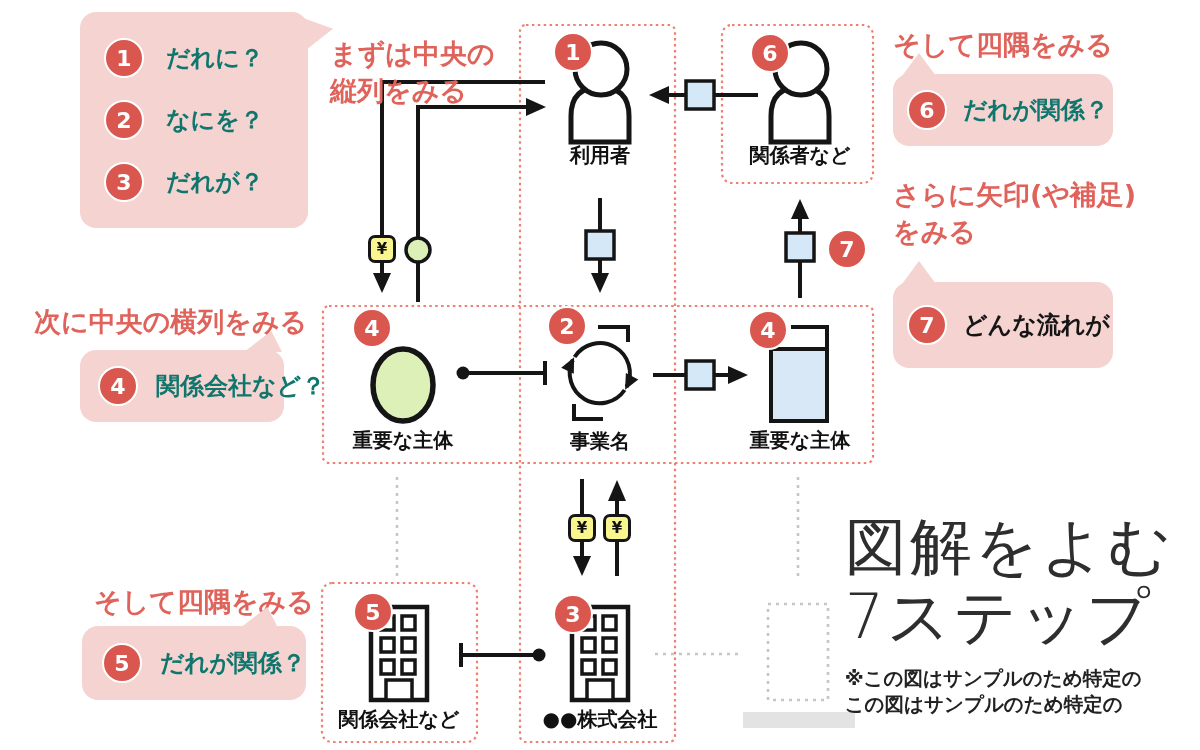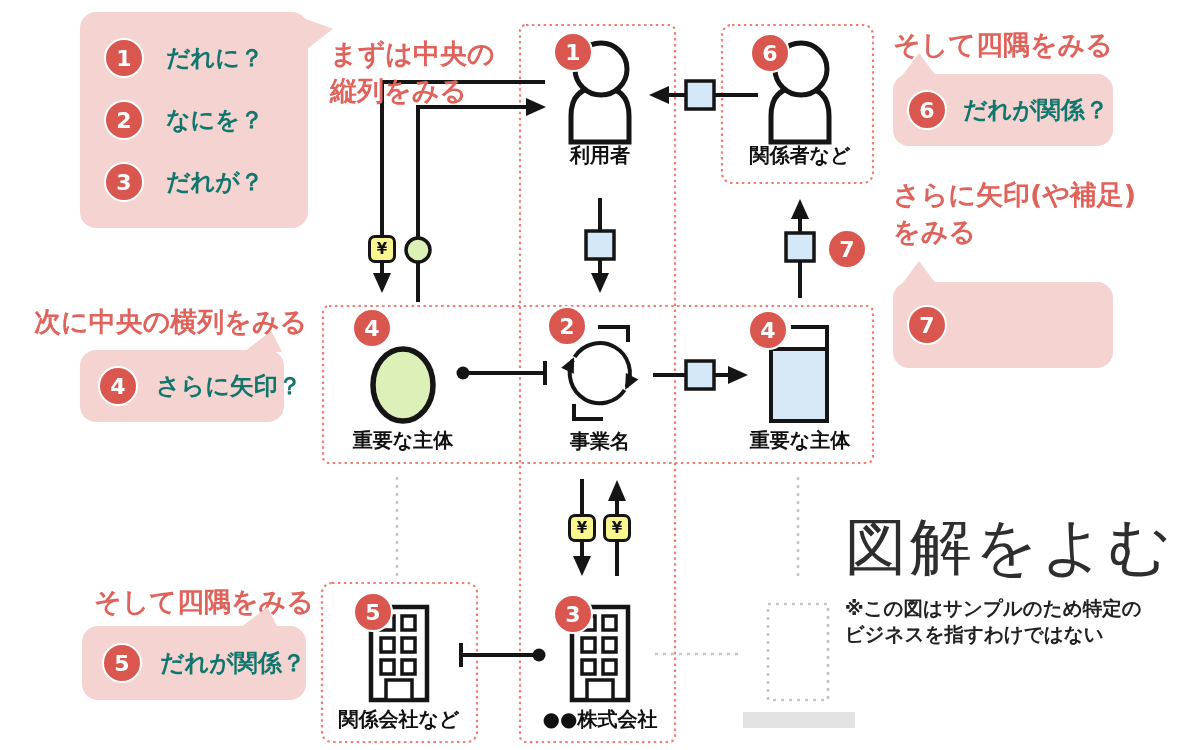"どんな流れが" div { html: none -> <div>どんな流れが</div> }
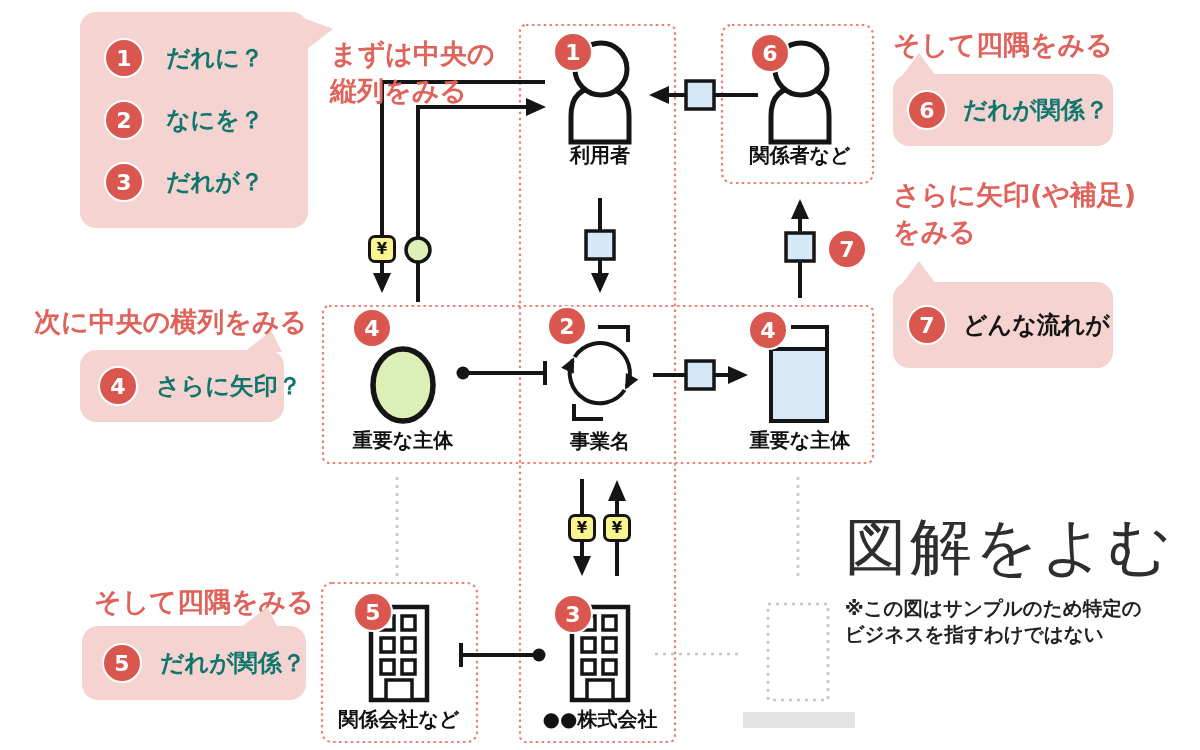"さらに矢印？" div.c-text { text: さらに矢印 -> 関係会社など }
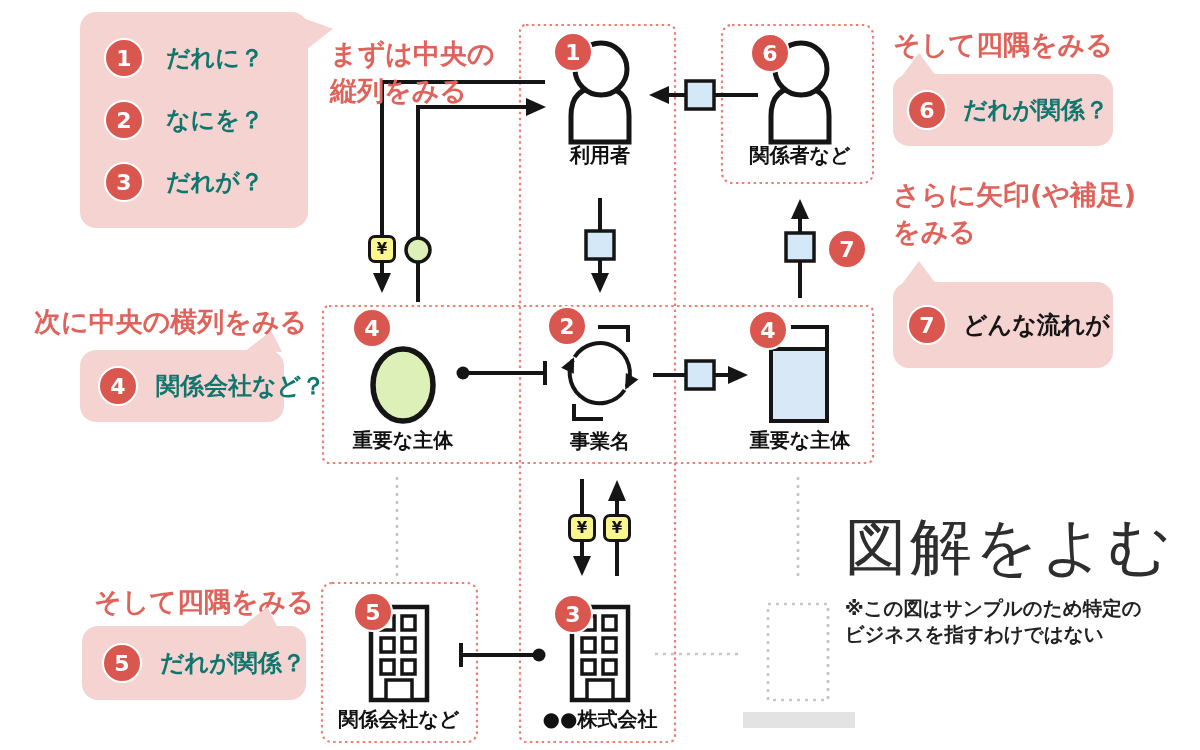"7ステップ" div.title-line { html: none -> <div>7ステップ</div> }
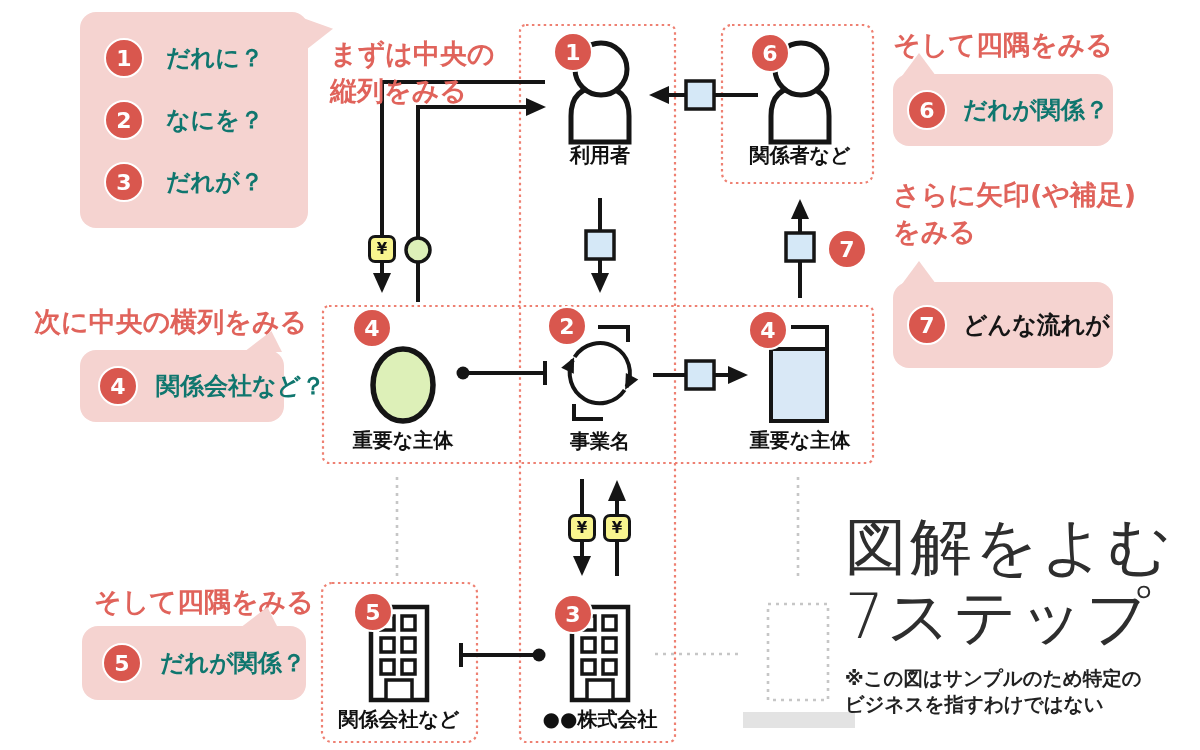"ビジネスを指すわけではない" div.note-line { text: ビジネスを指すわけではない -> この図はサンプルのため特定の }
